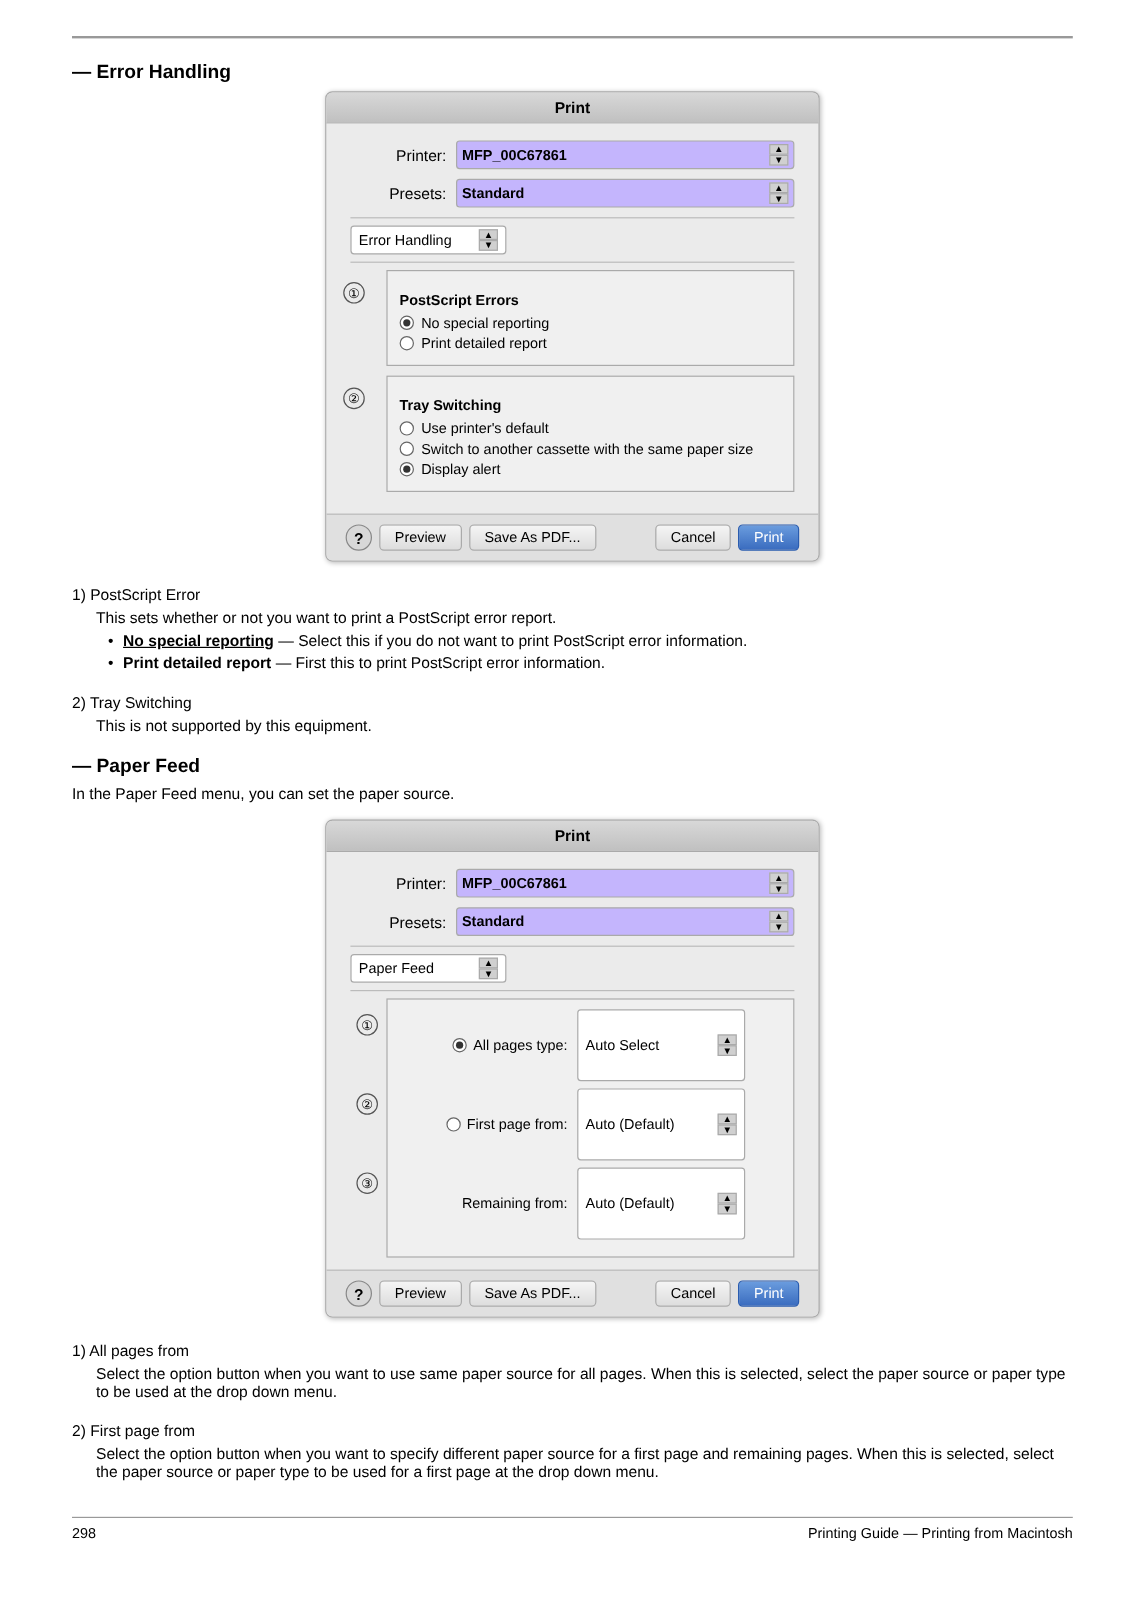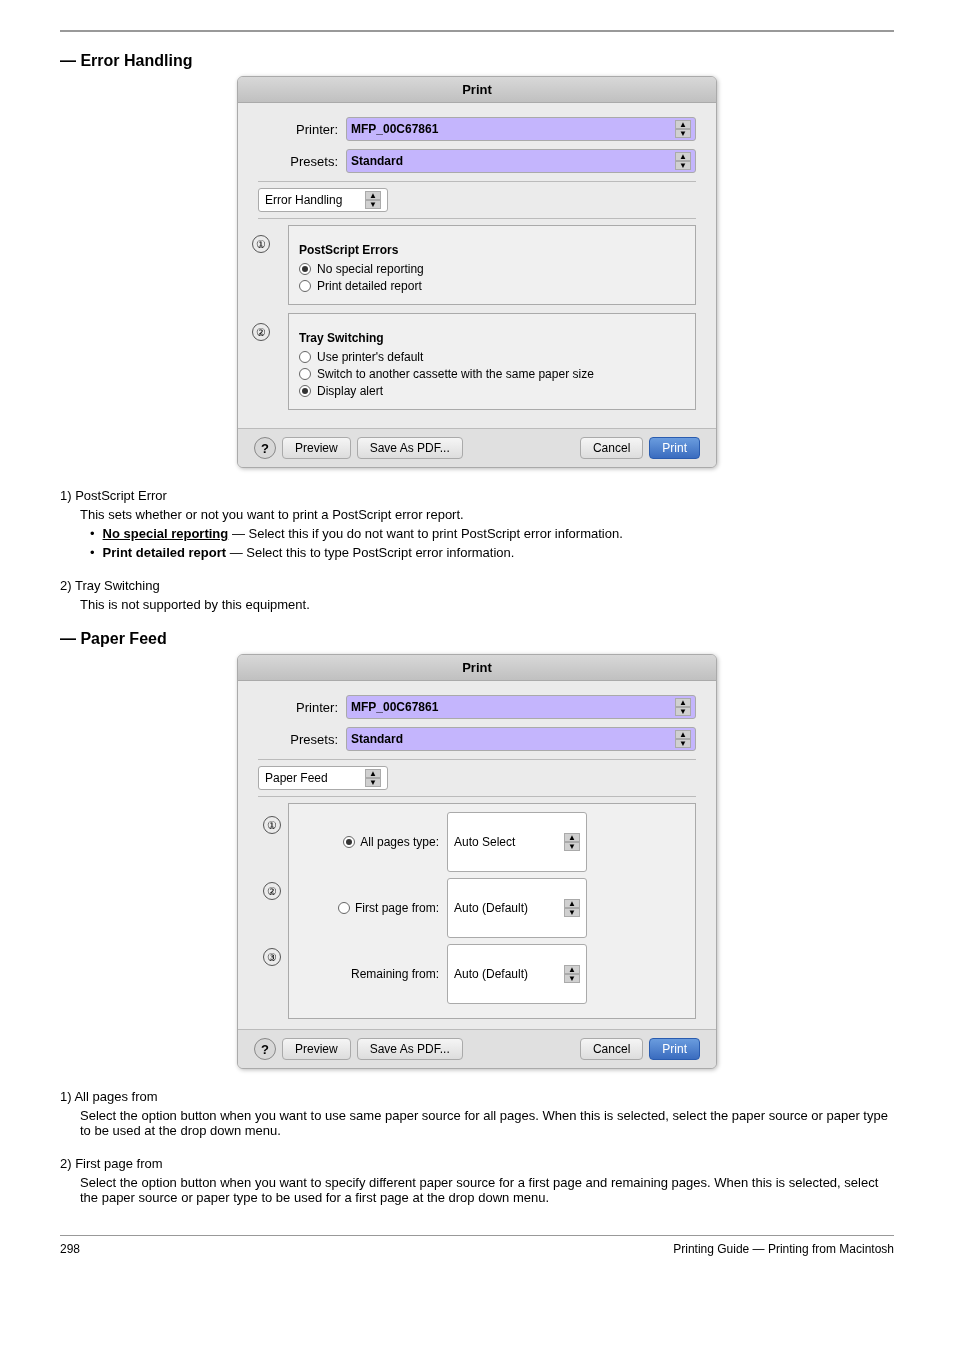"Print" .print-dialog { width: 480px -> 412px }
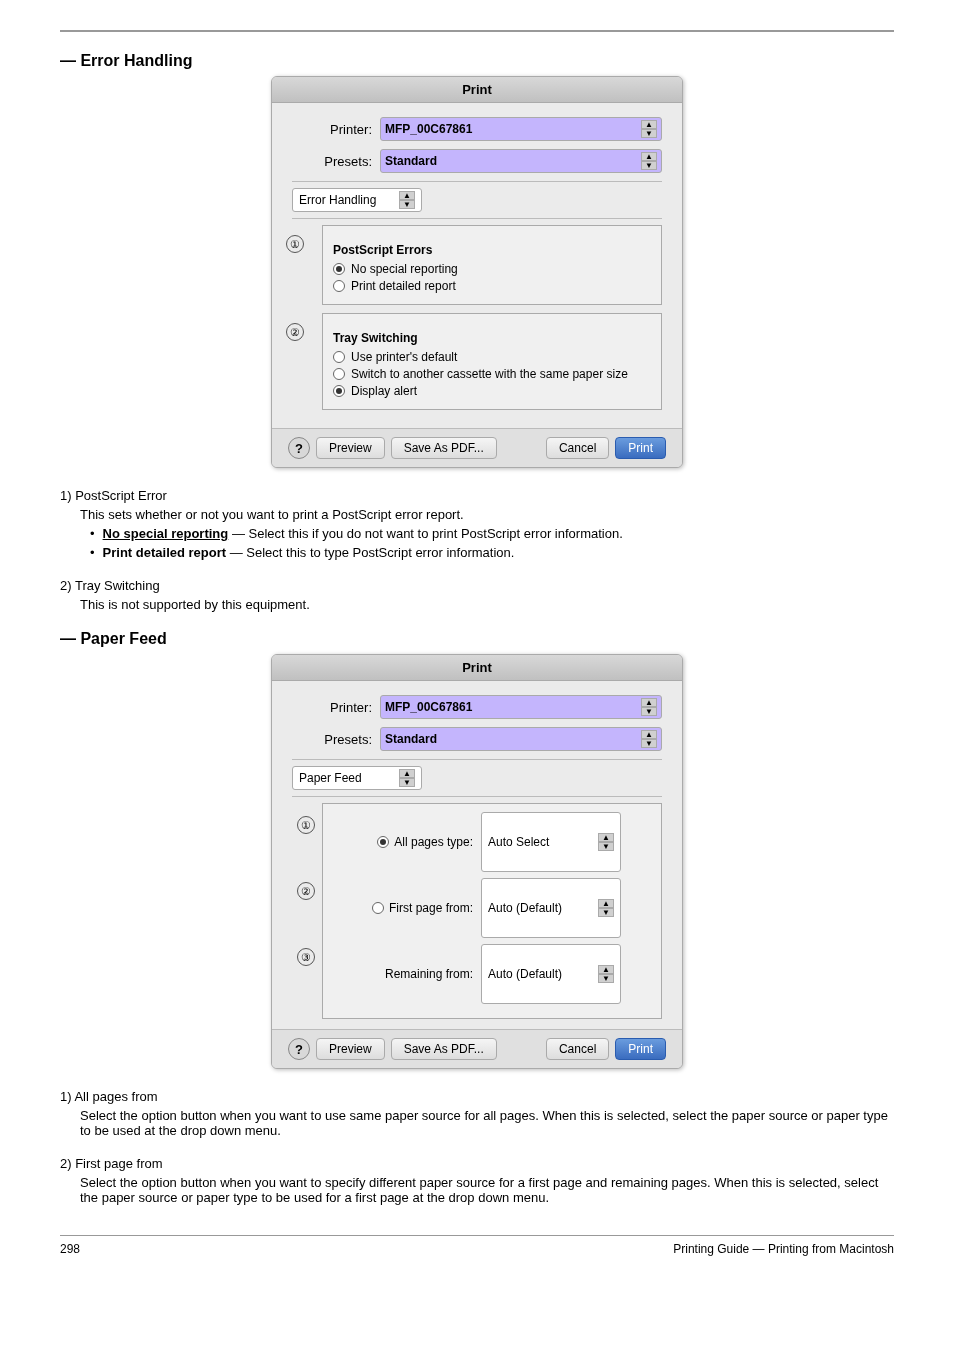"— Select this to type" span { text: Select this to type -> First this to print }
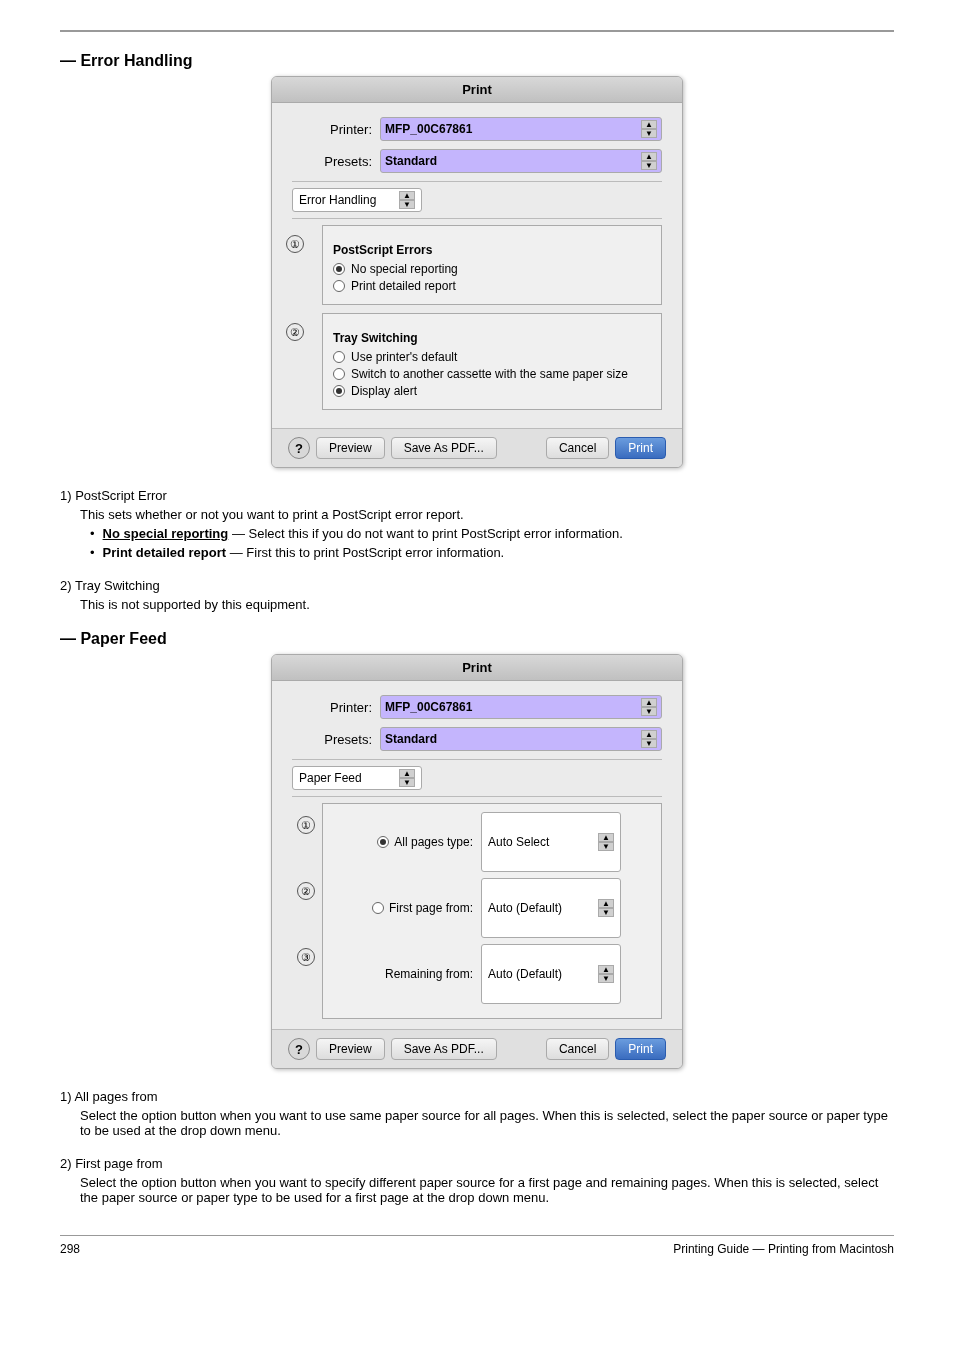"In the Paper Feed menu," div.section-intro { html: none -> <div>In the Paper Feed menu, you can set the paper source.</div> }
